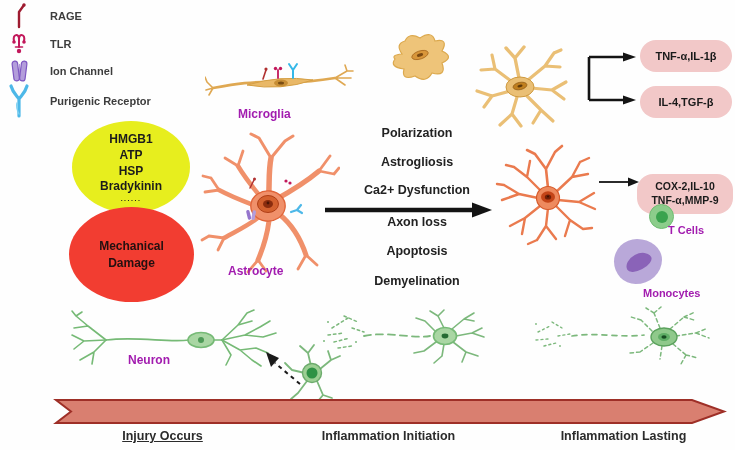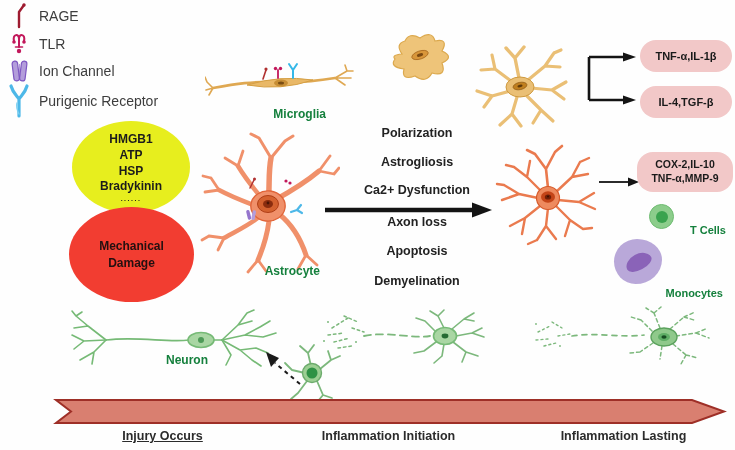"RAGE" .legend-text { font-size: 14px -> 11px; font-weight: normal -> bold; margin-left: 7px -> 18px }
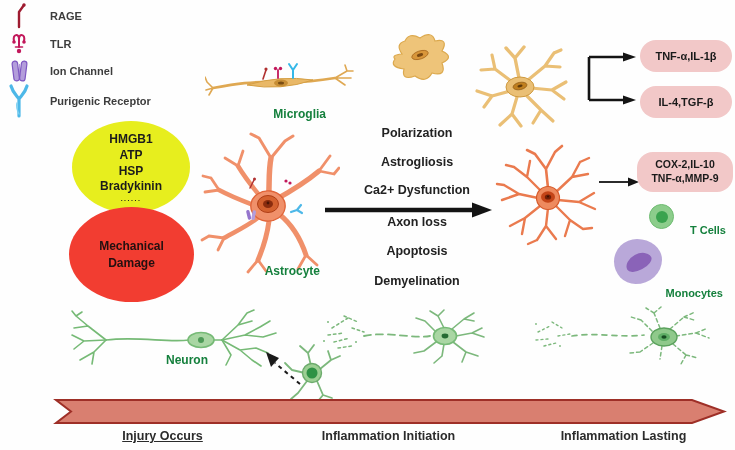"Microglia" .lbl { color: #15803d -> #a21caf; text-align: right -> left }
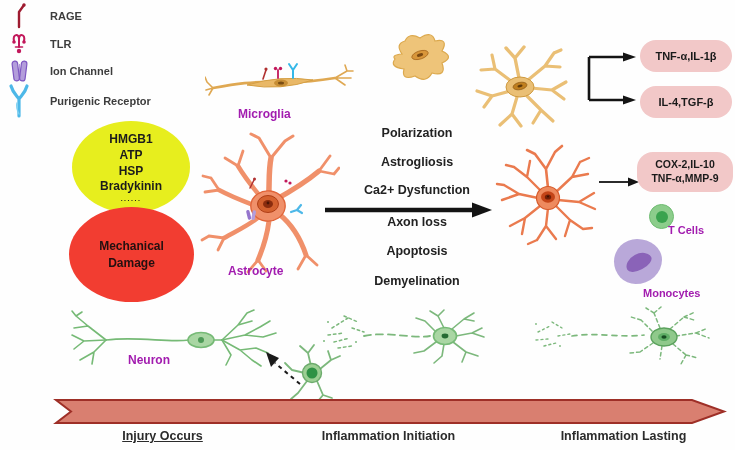"COX-2,IL-10" #box-a1 { top: 152px -> 174px }
